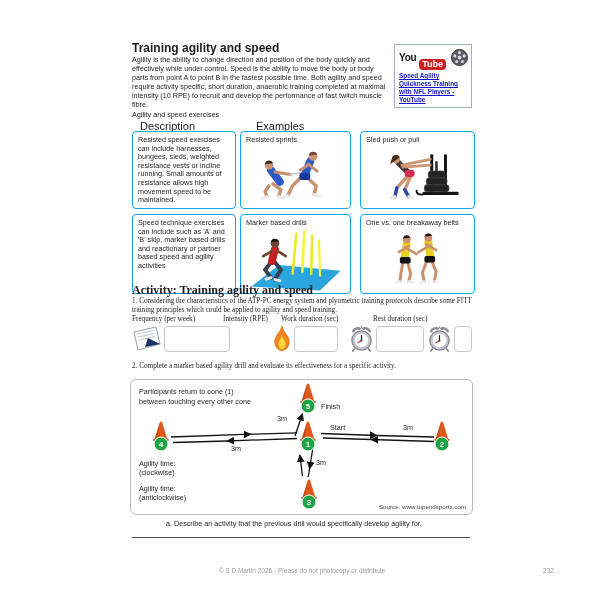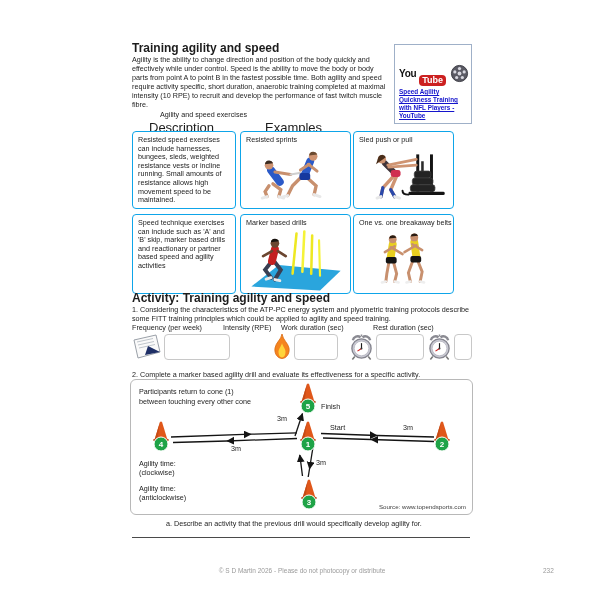"You" .yt-box { padding: 16px 4px 3px 4px -> 0 4px 3px 4px }
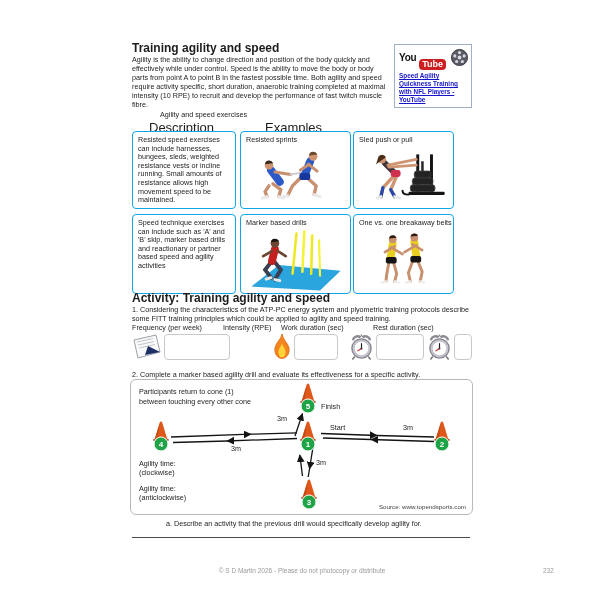"Agility and speed exercises" .exercises { padding-left: 28px -> none }
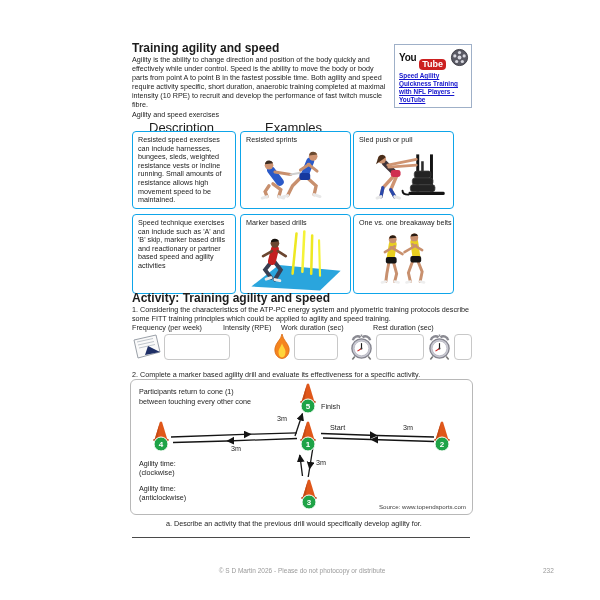"Description" .col-labels { font-size: 13px -> 11px; left: 17px -> 8px }
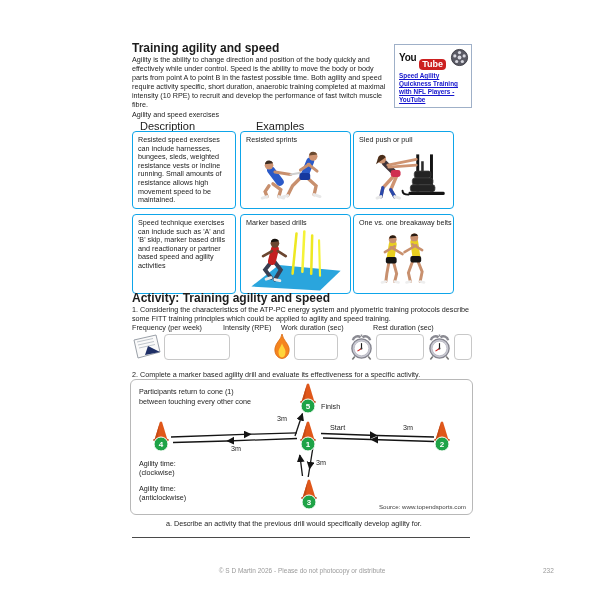"Sled push or pull" .c3 { left: 221px -> 228px; width: 101px -> 115px }
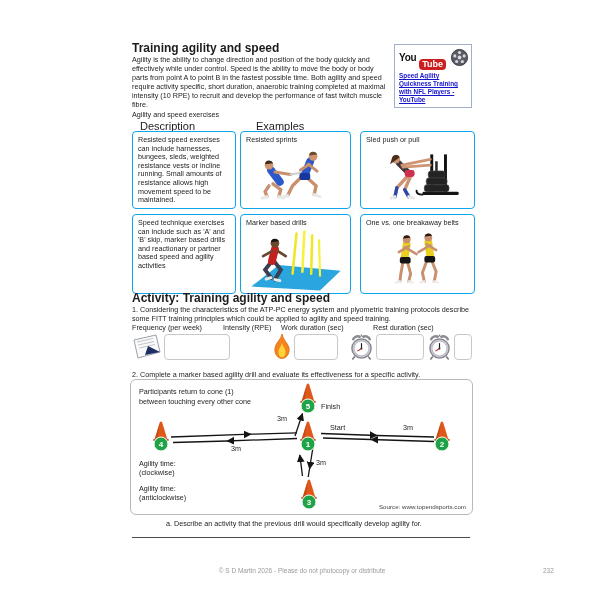"Activity: Training agility and speed" .activity { font-family: none -> Liberation Serif, serif; top: 294px -> 286px }
